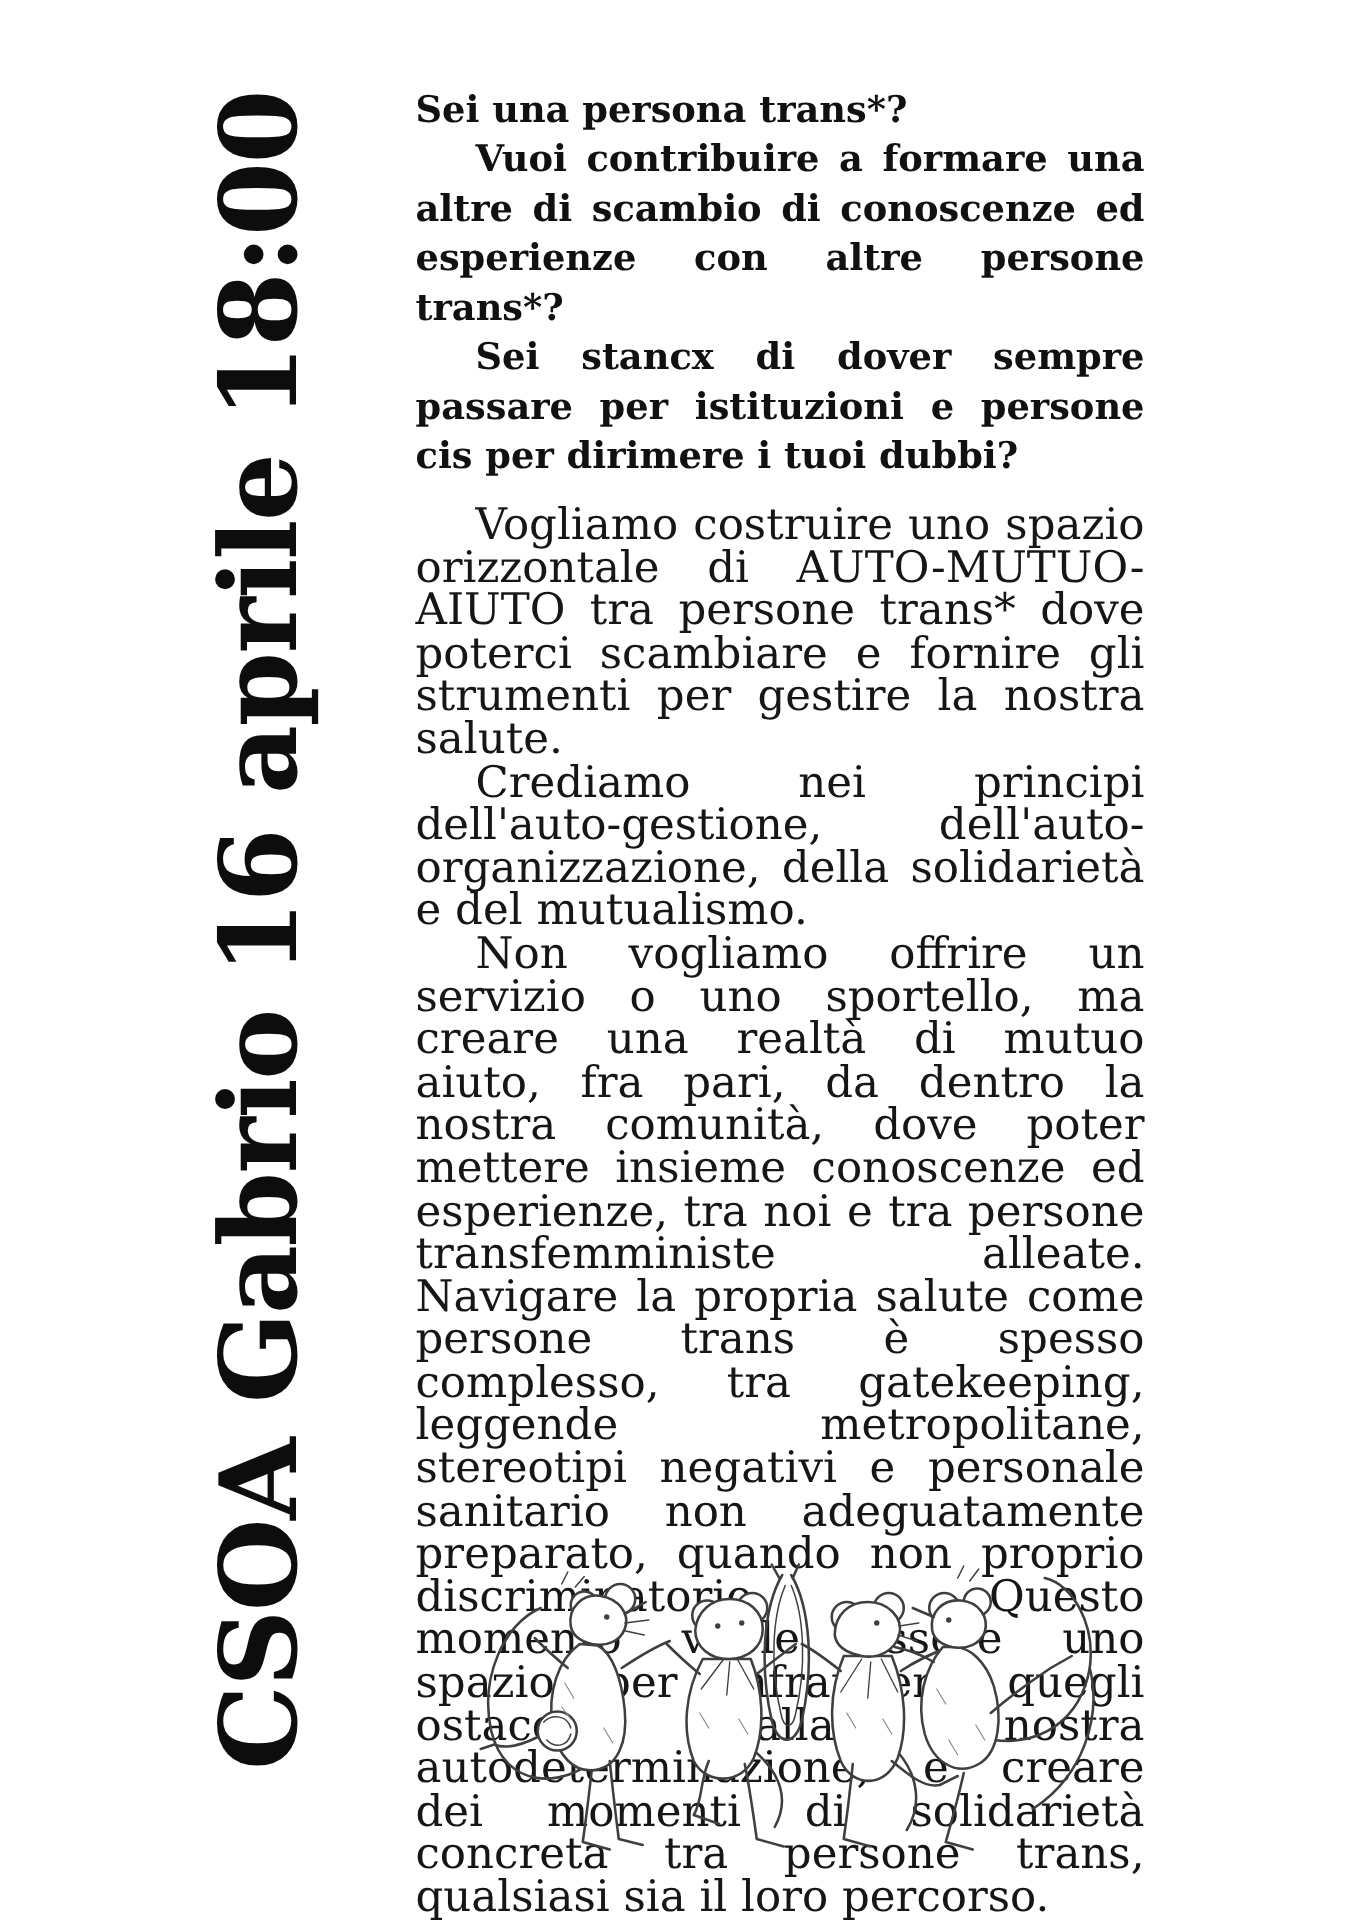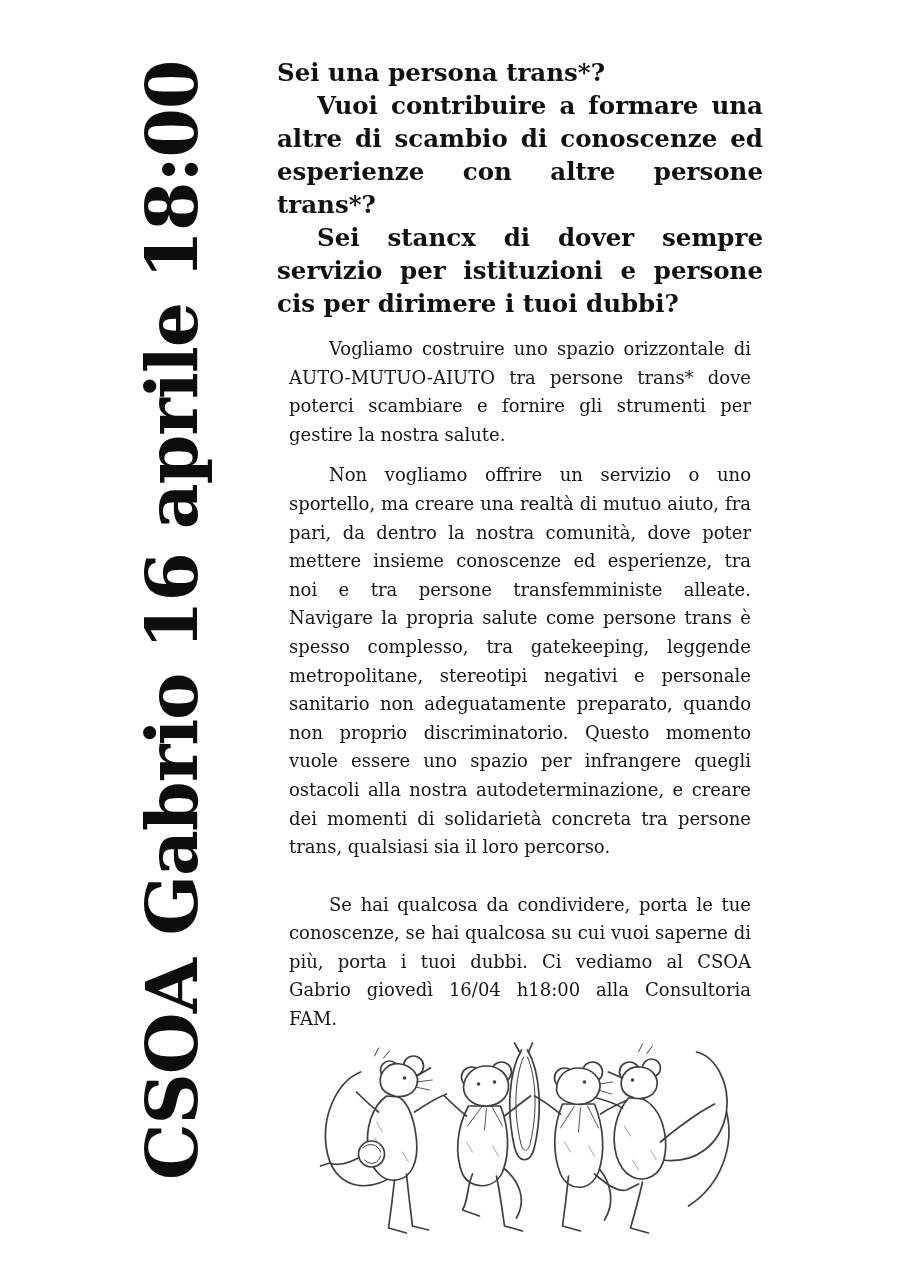"Sei stancx di dover sempre" p { text: servizio -> passare }
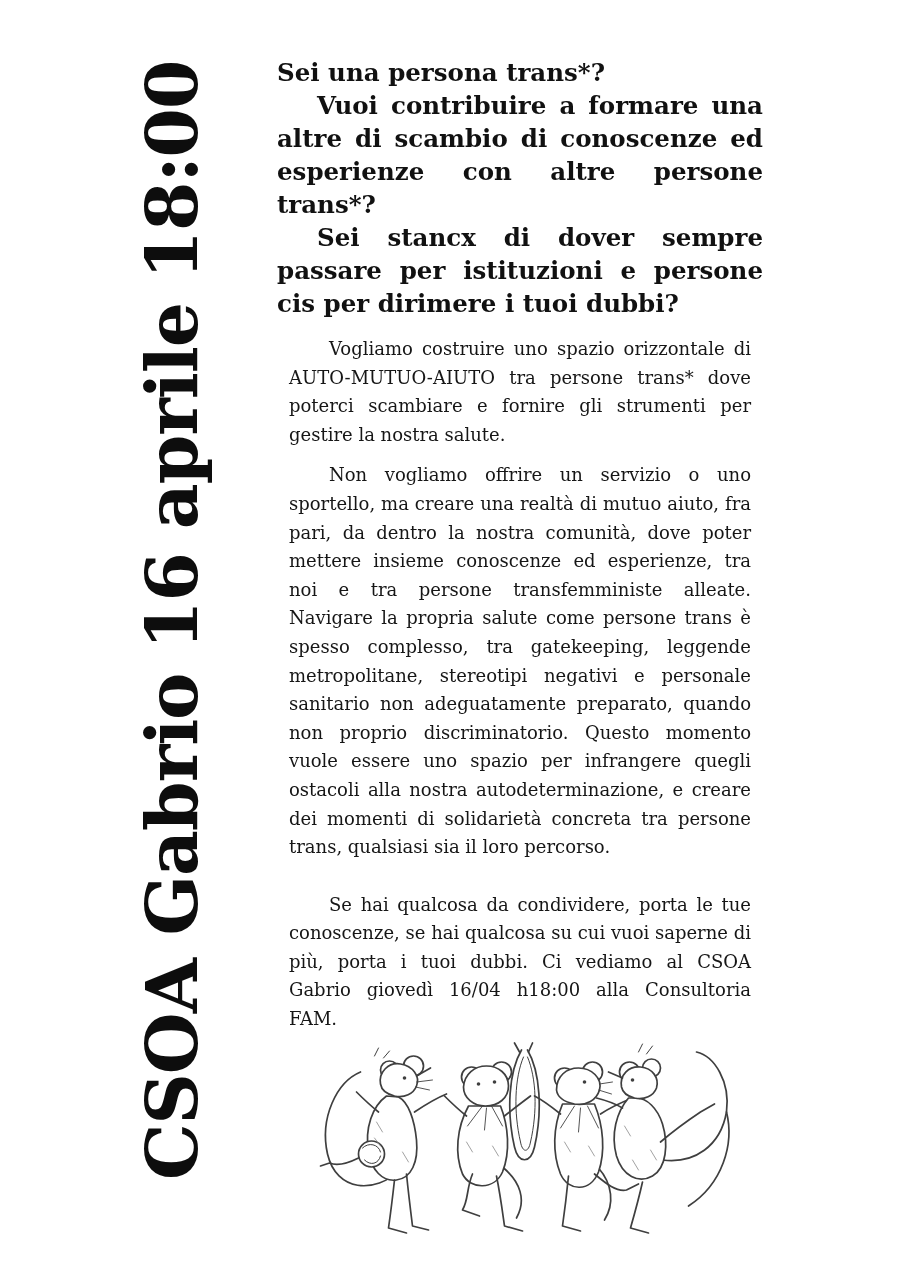"Vogliamo costruire uno spazio" .bodytext p { font-size: 18px -> 29px; margin: 12px -> 0 }
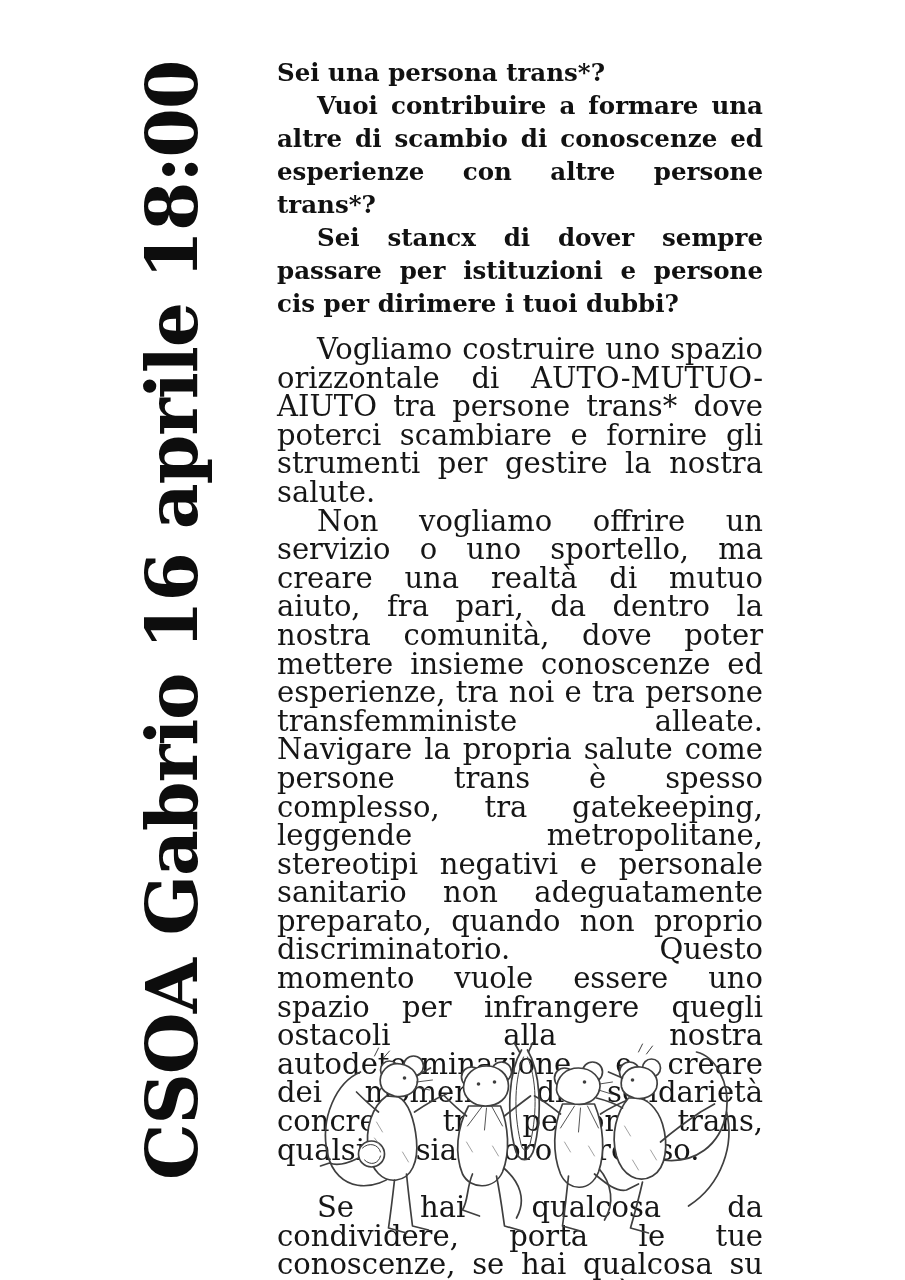"Crediamo nei principi" p { html: none -> <p>Crediamo nei principi dell'auto-gestione, dell'auto-organizzazione, della solidarietà e del mutualismo.</p> }
